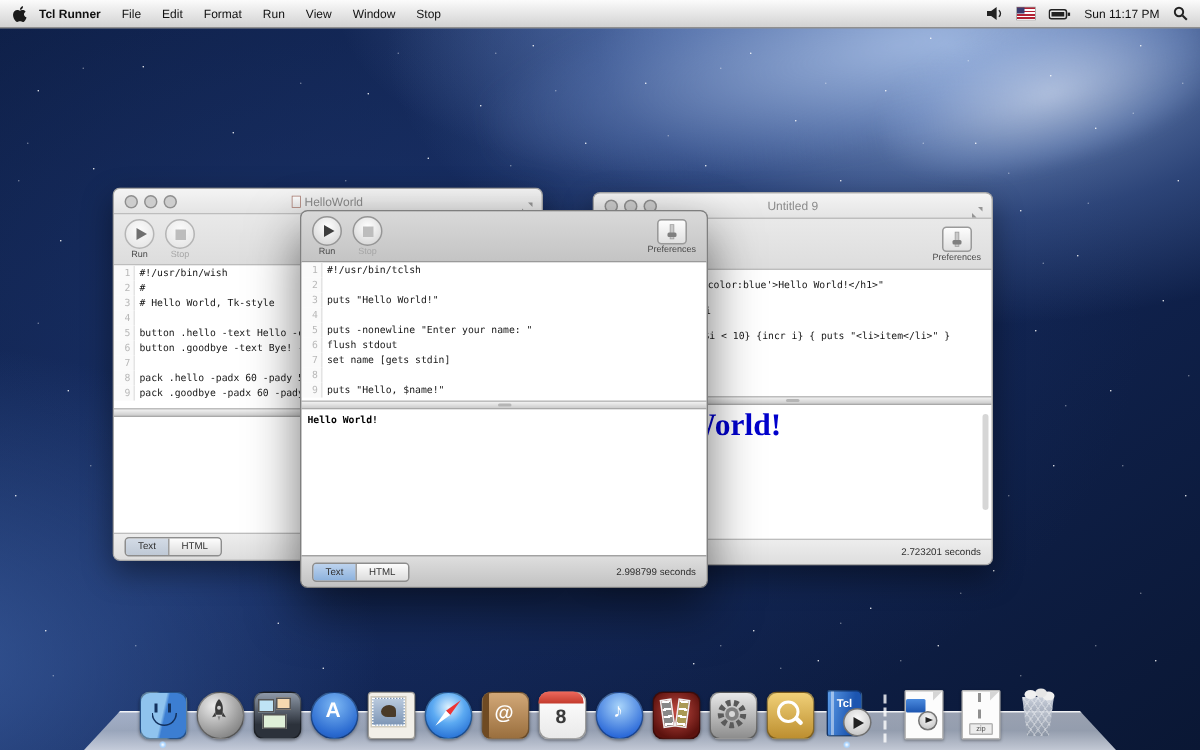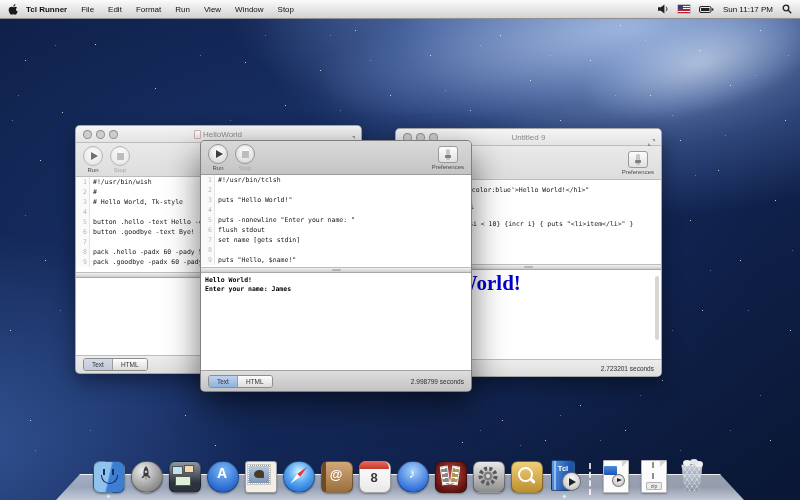"Enter your name: James" div { html: <div>Enter your name: James</div> -> none }
